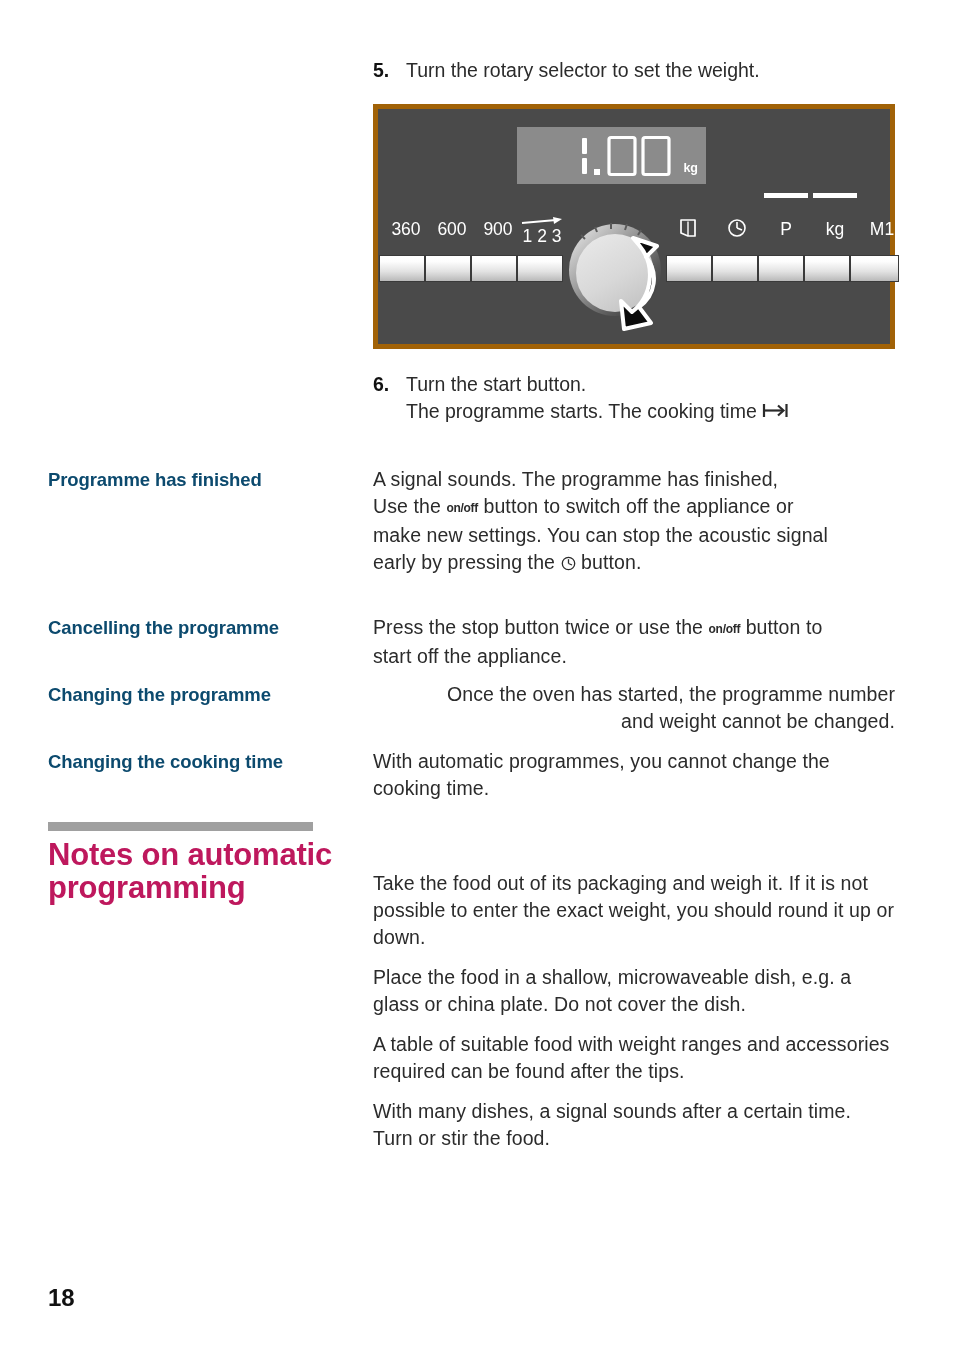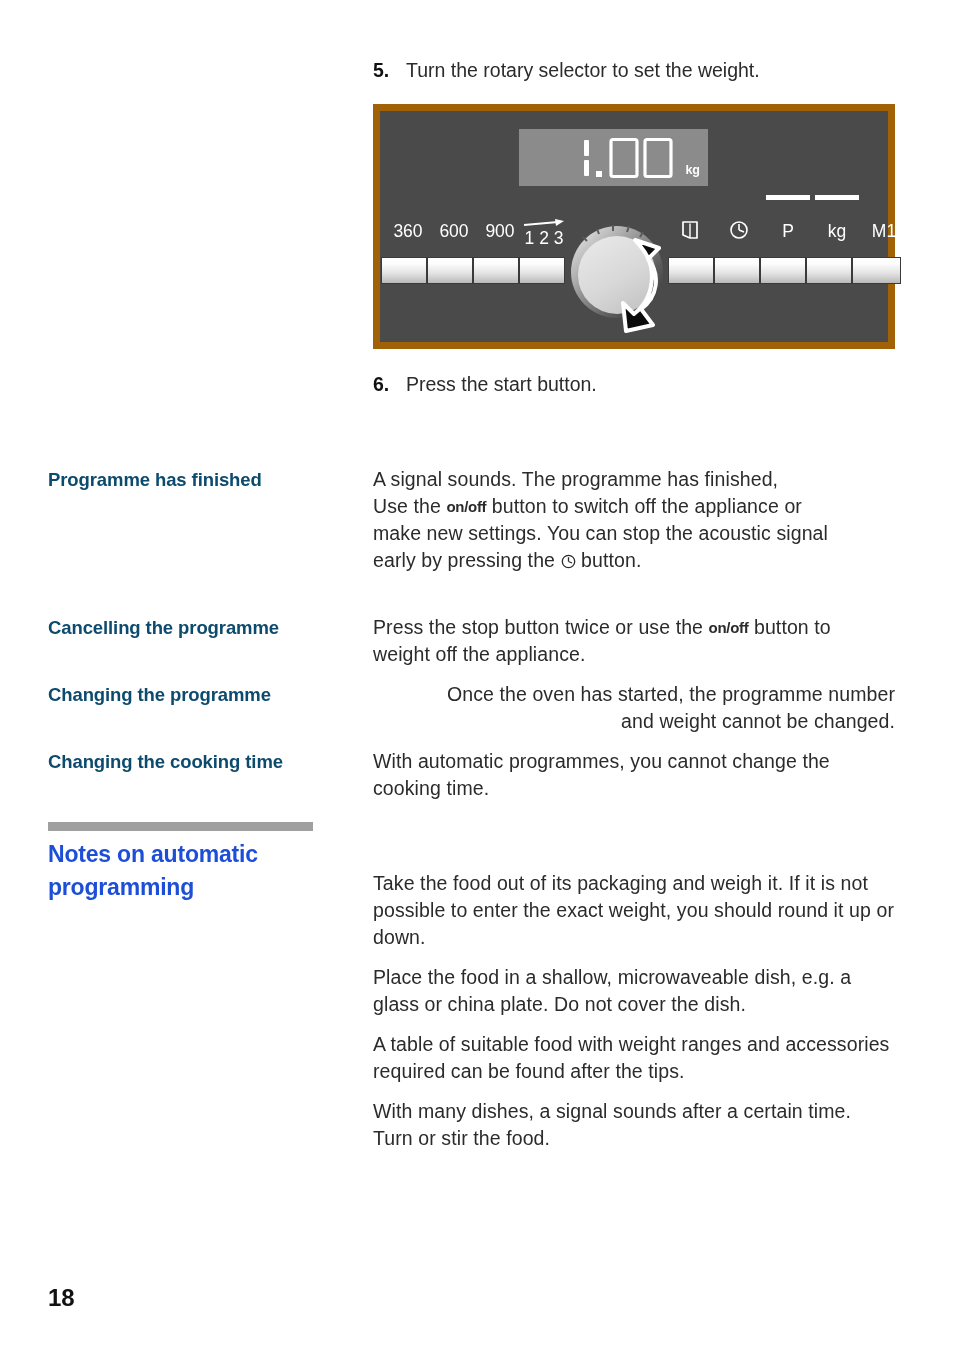"kg" #panel { border: 7px solid #a16207 -> 5px solid #a16207 }
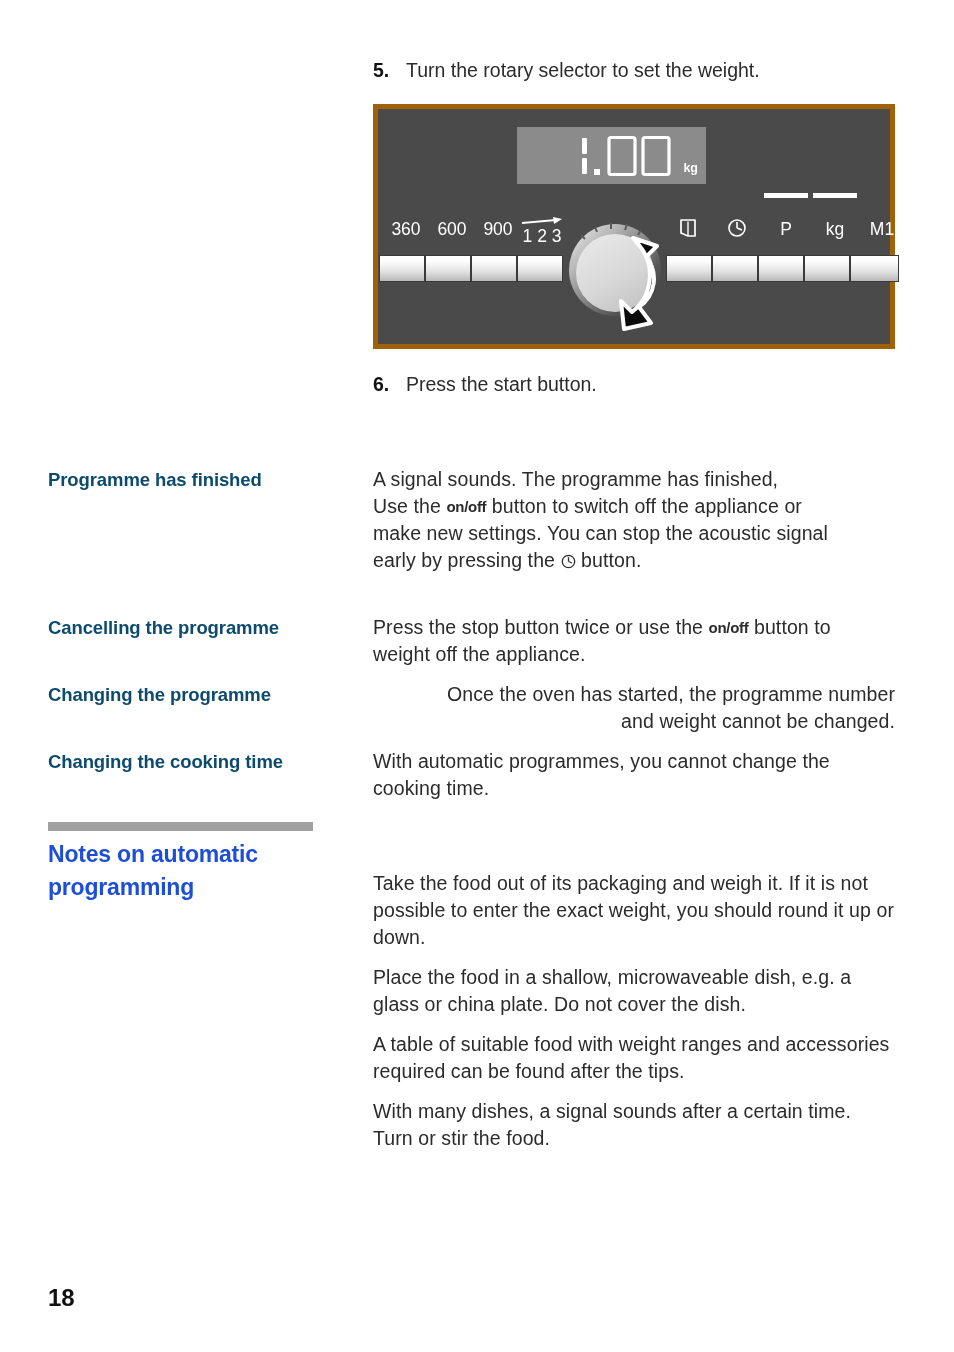"Press the start button." div { text: Press -> Turn }
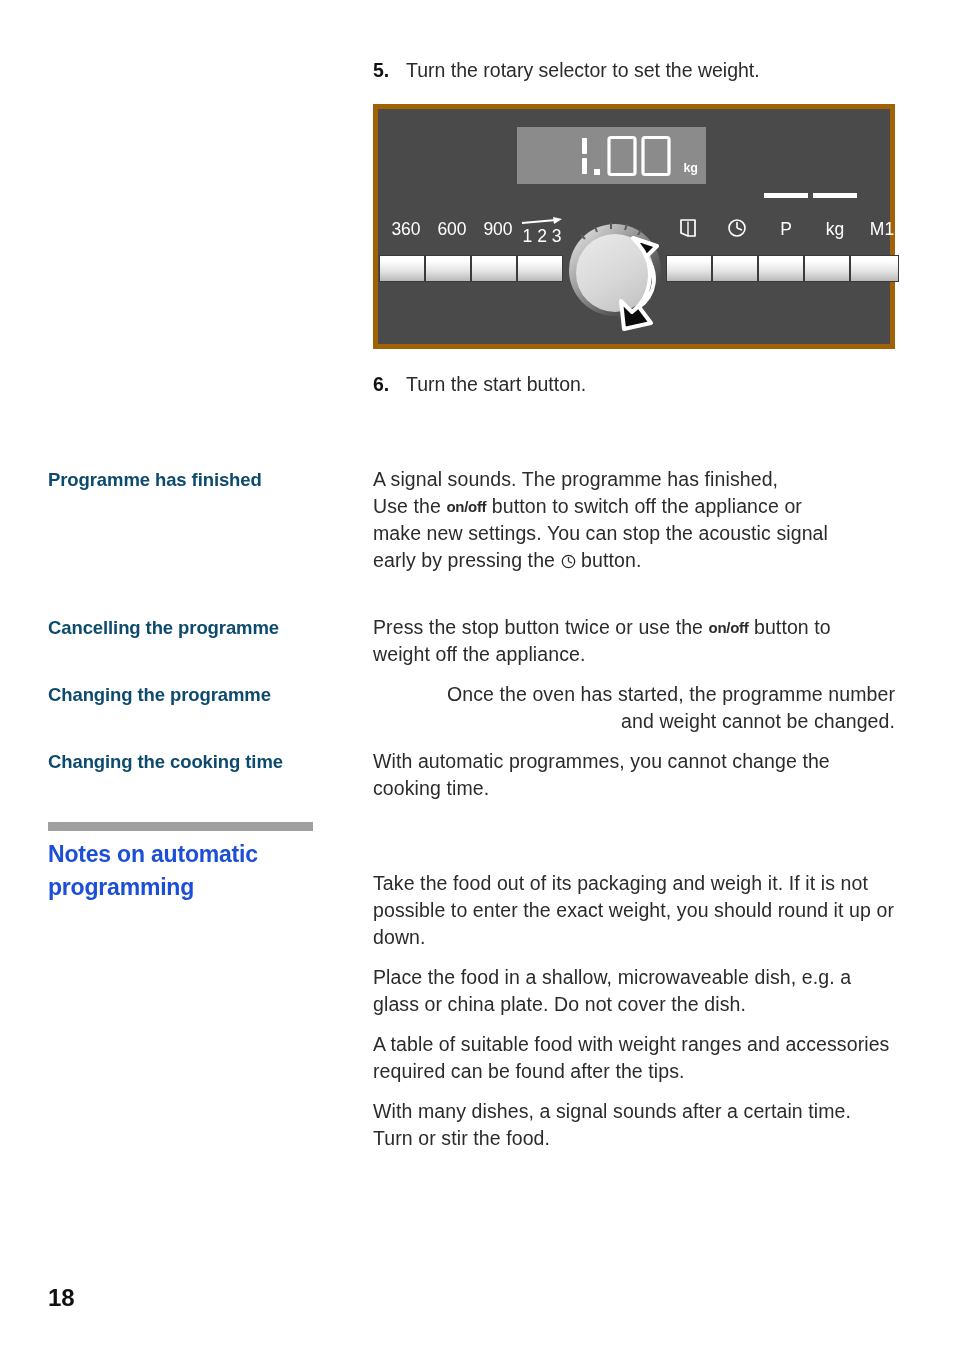"The programme starts. The cooking" div { html: none -> <div><span>The programme starts. The cooking time </span><span><svg> <line></line> <line></line> <polyline></polyline> <line></line> </svg></span></div> }
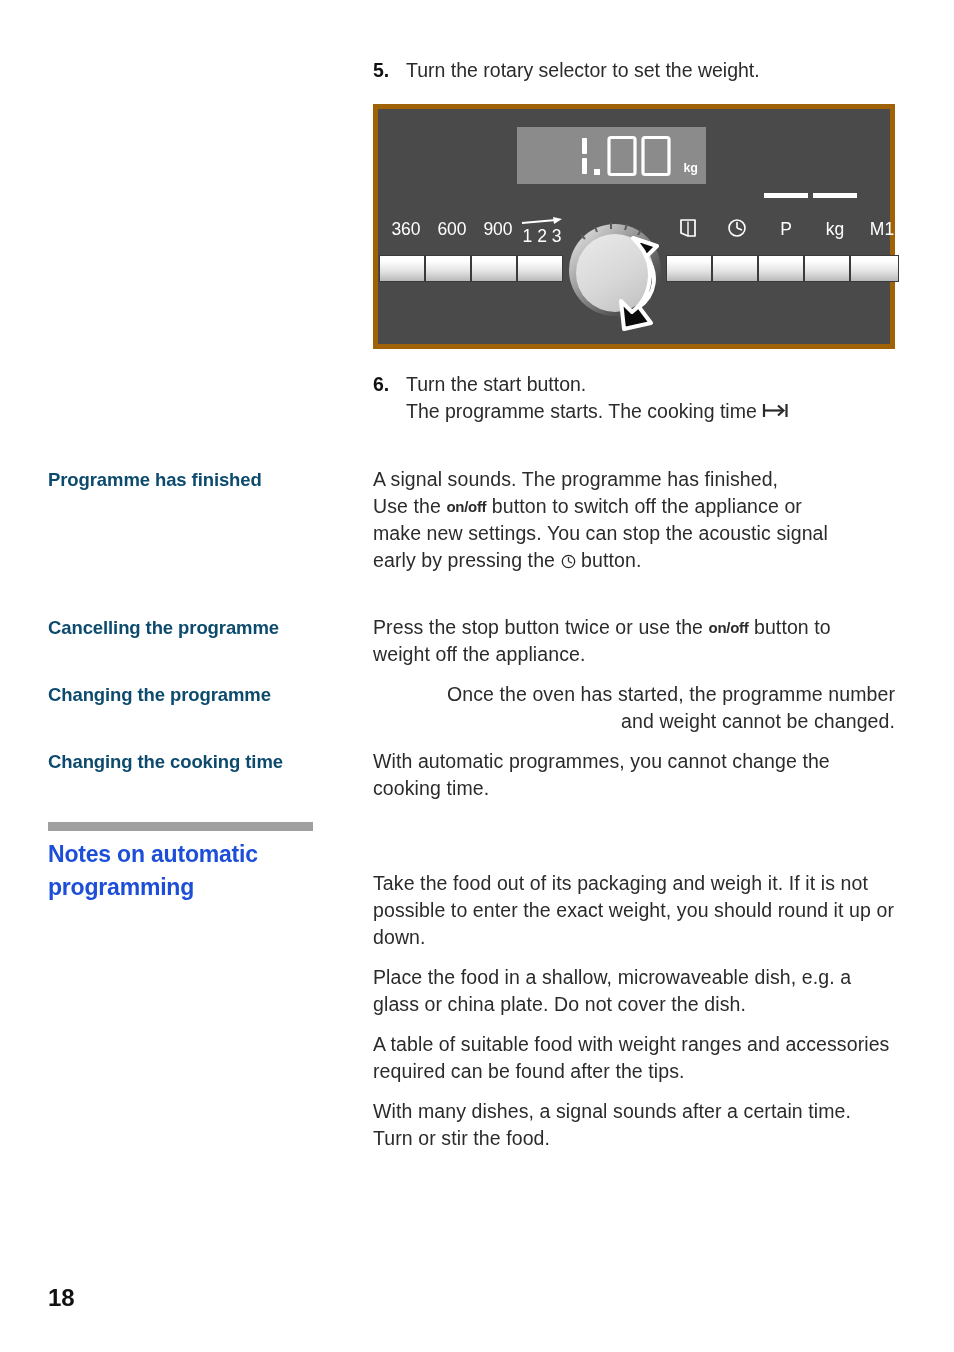"on/off" .onoff { font-size: 15px -> 12px }
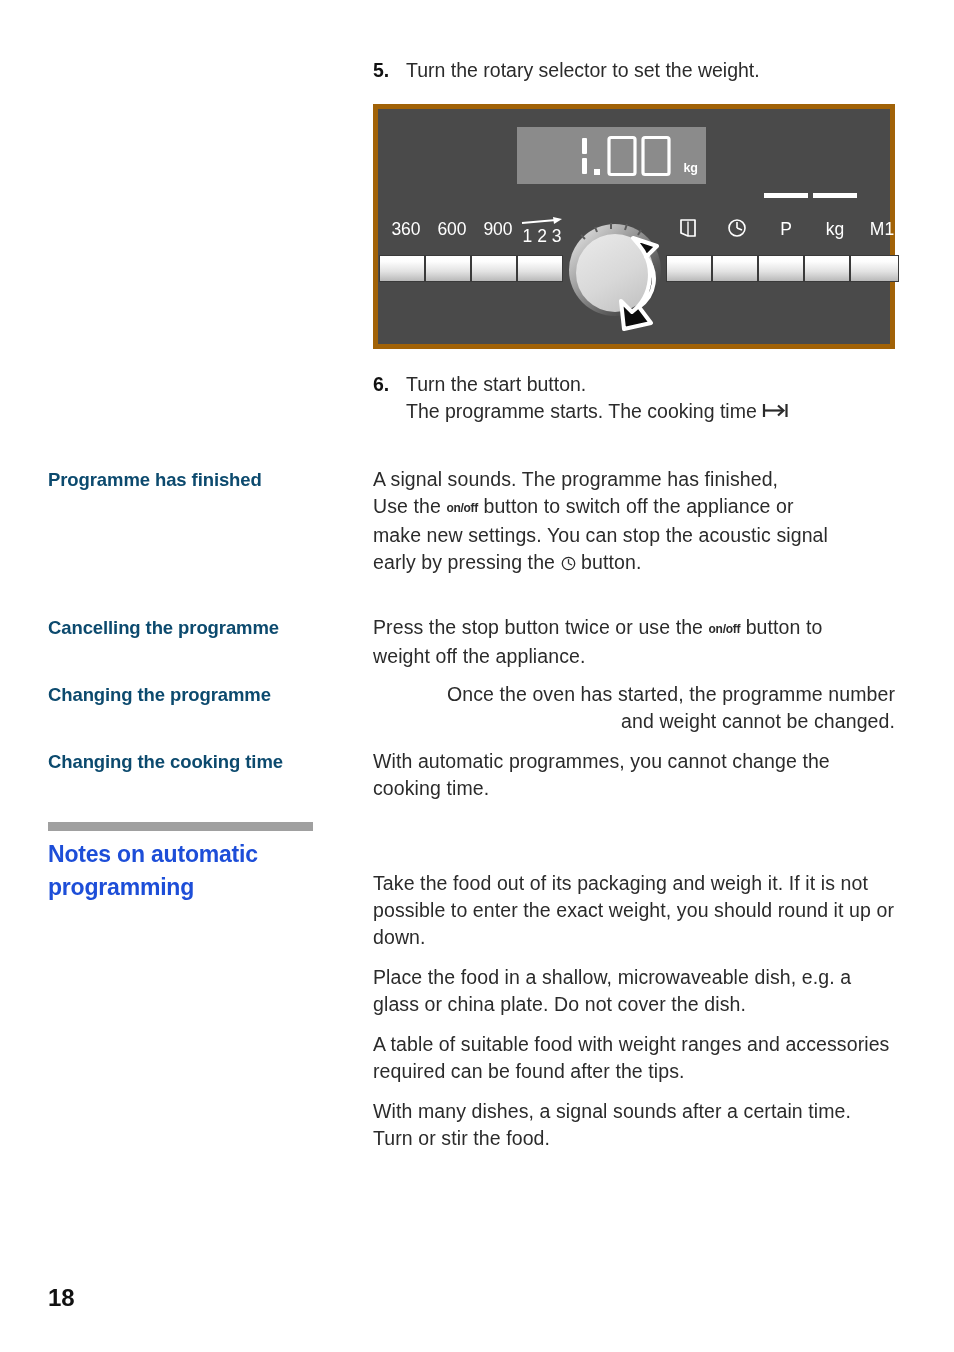"weight off the appliance." div { text: weight -> start }
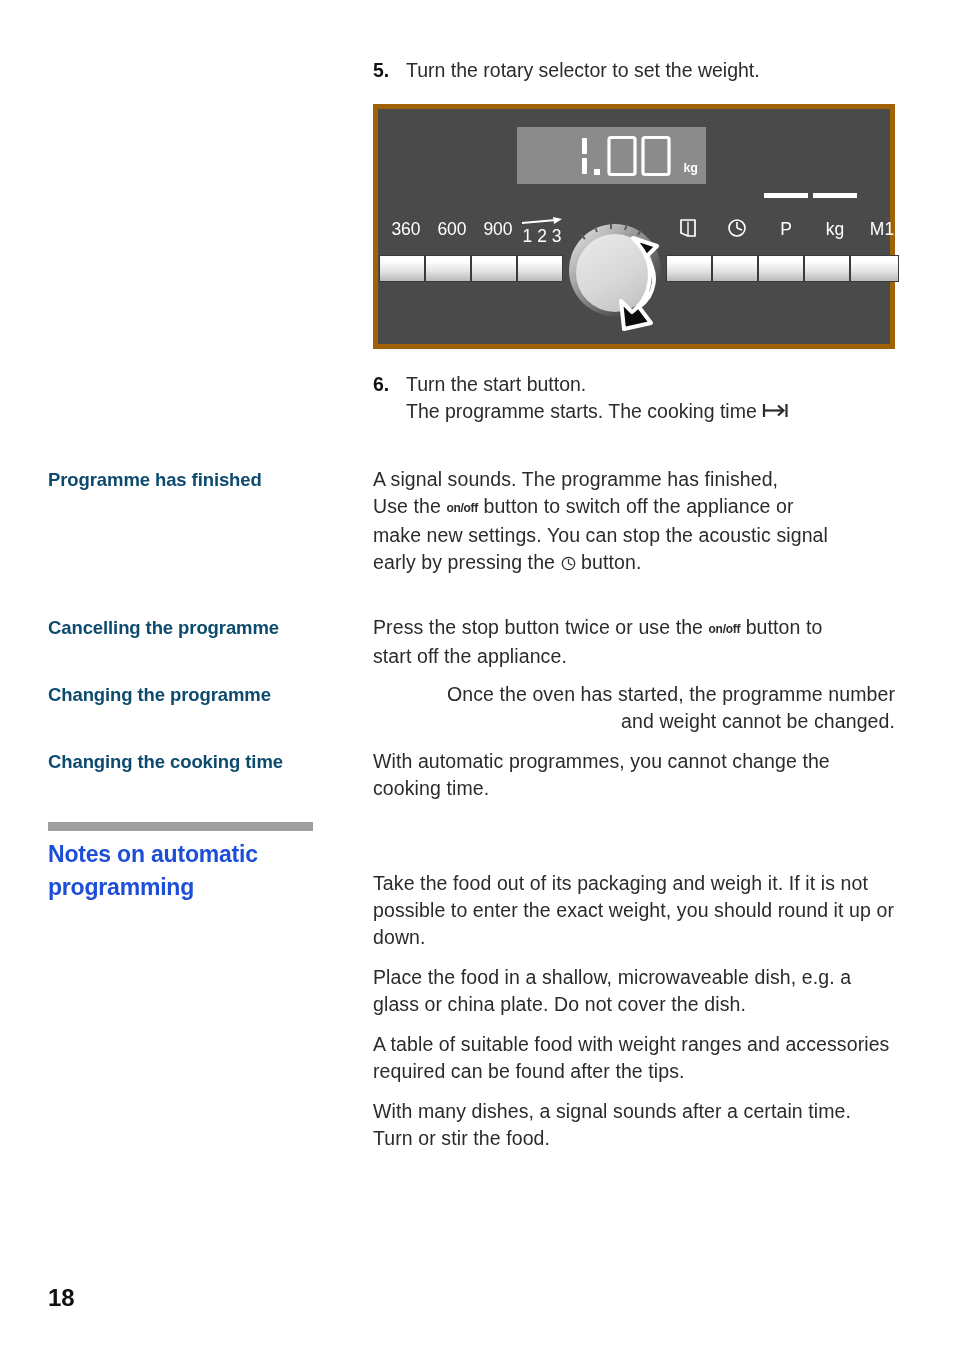"Notes on automatic programming" #heading { color: #1d4ed8 -> #be185d; font-size: 23px -> 31px }
